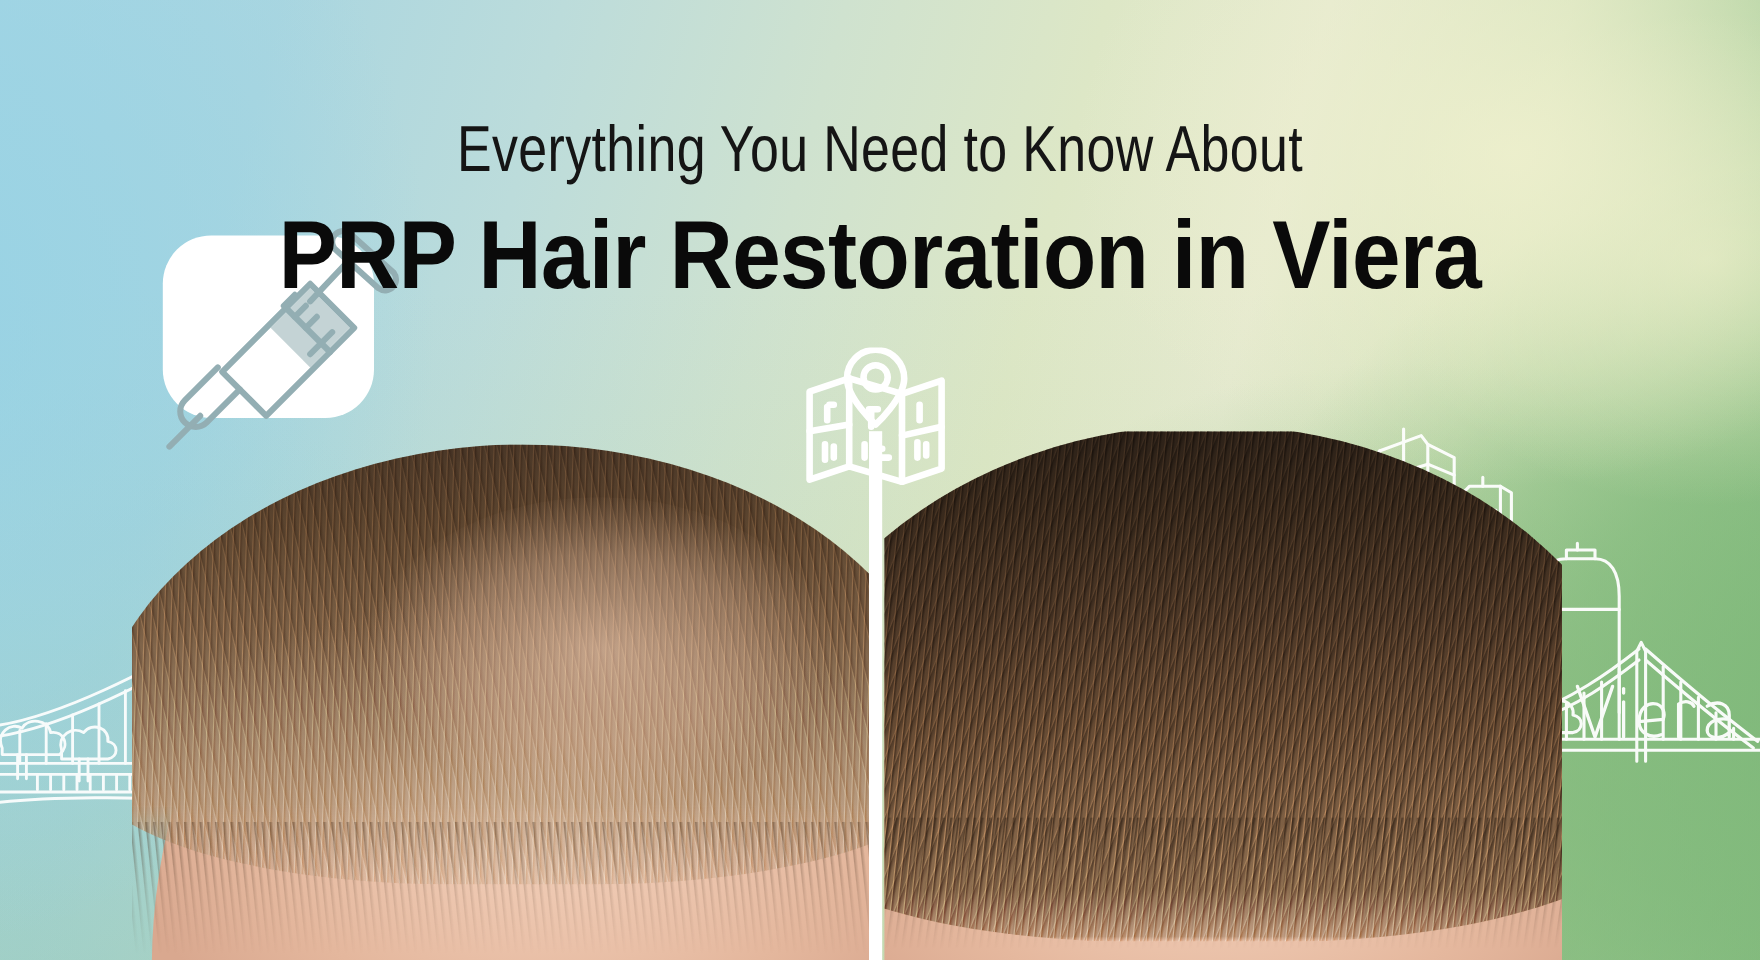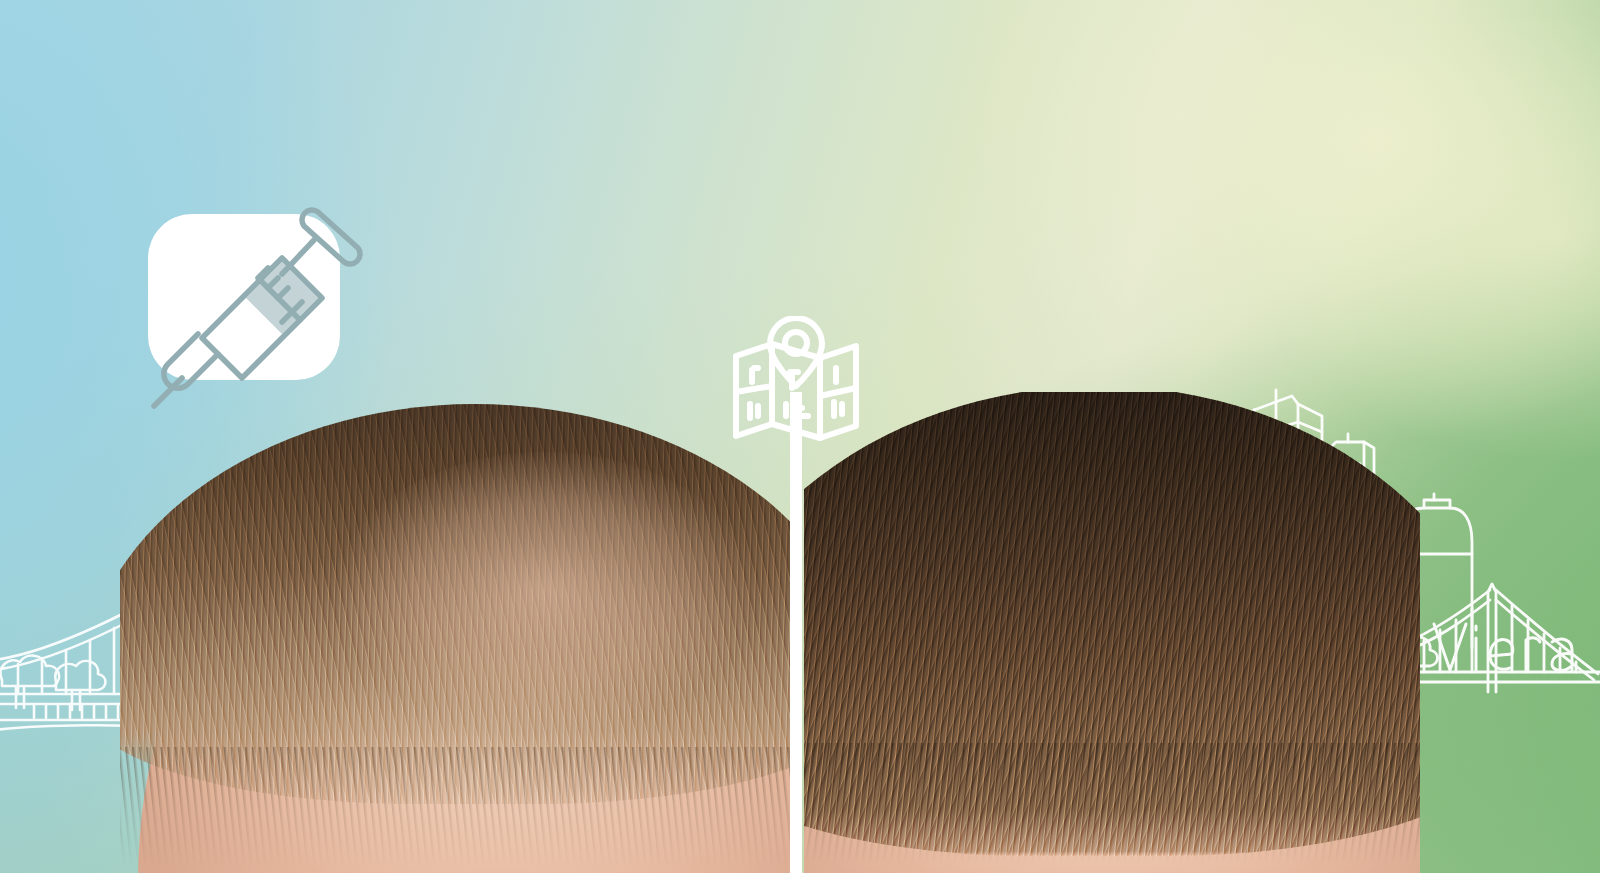"Everything You Need to Know" div.headline-block { html: none -> <div> <div>Everything You Need to Know About</div> <div>PRP Hair Restoration in Viera</div> </div> }
